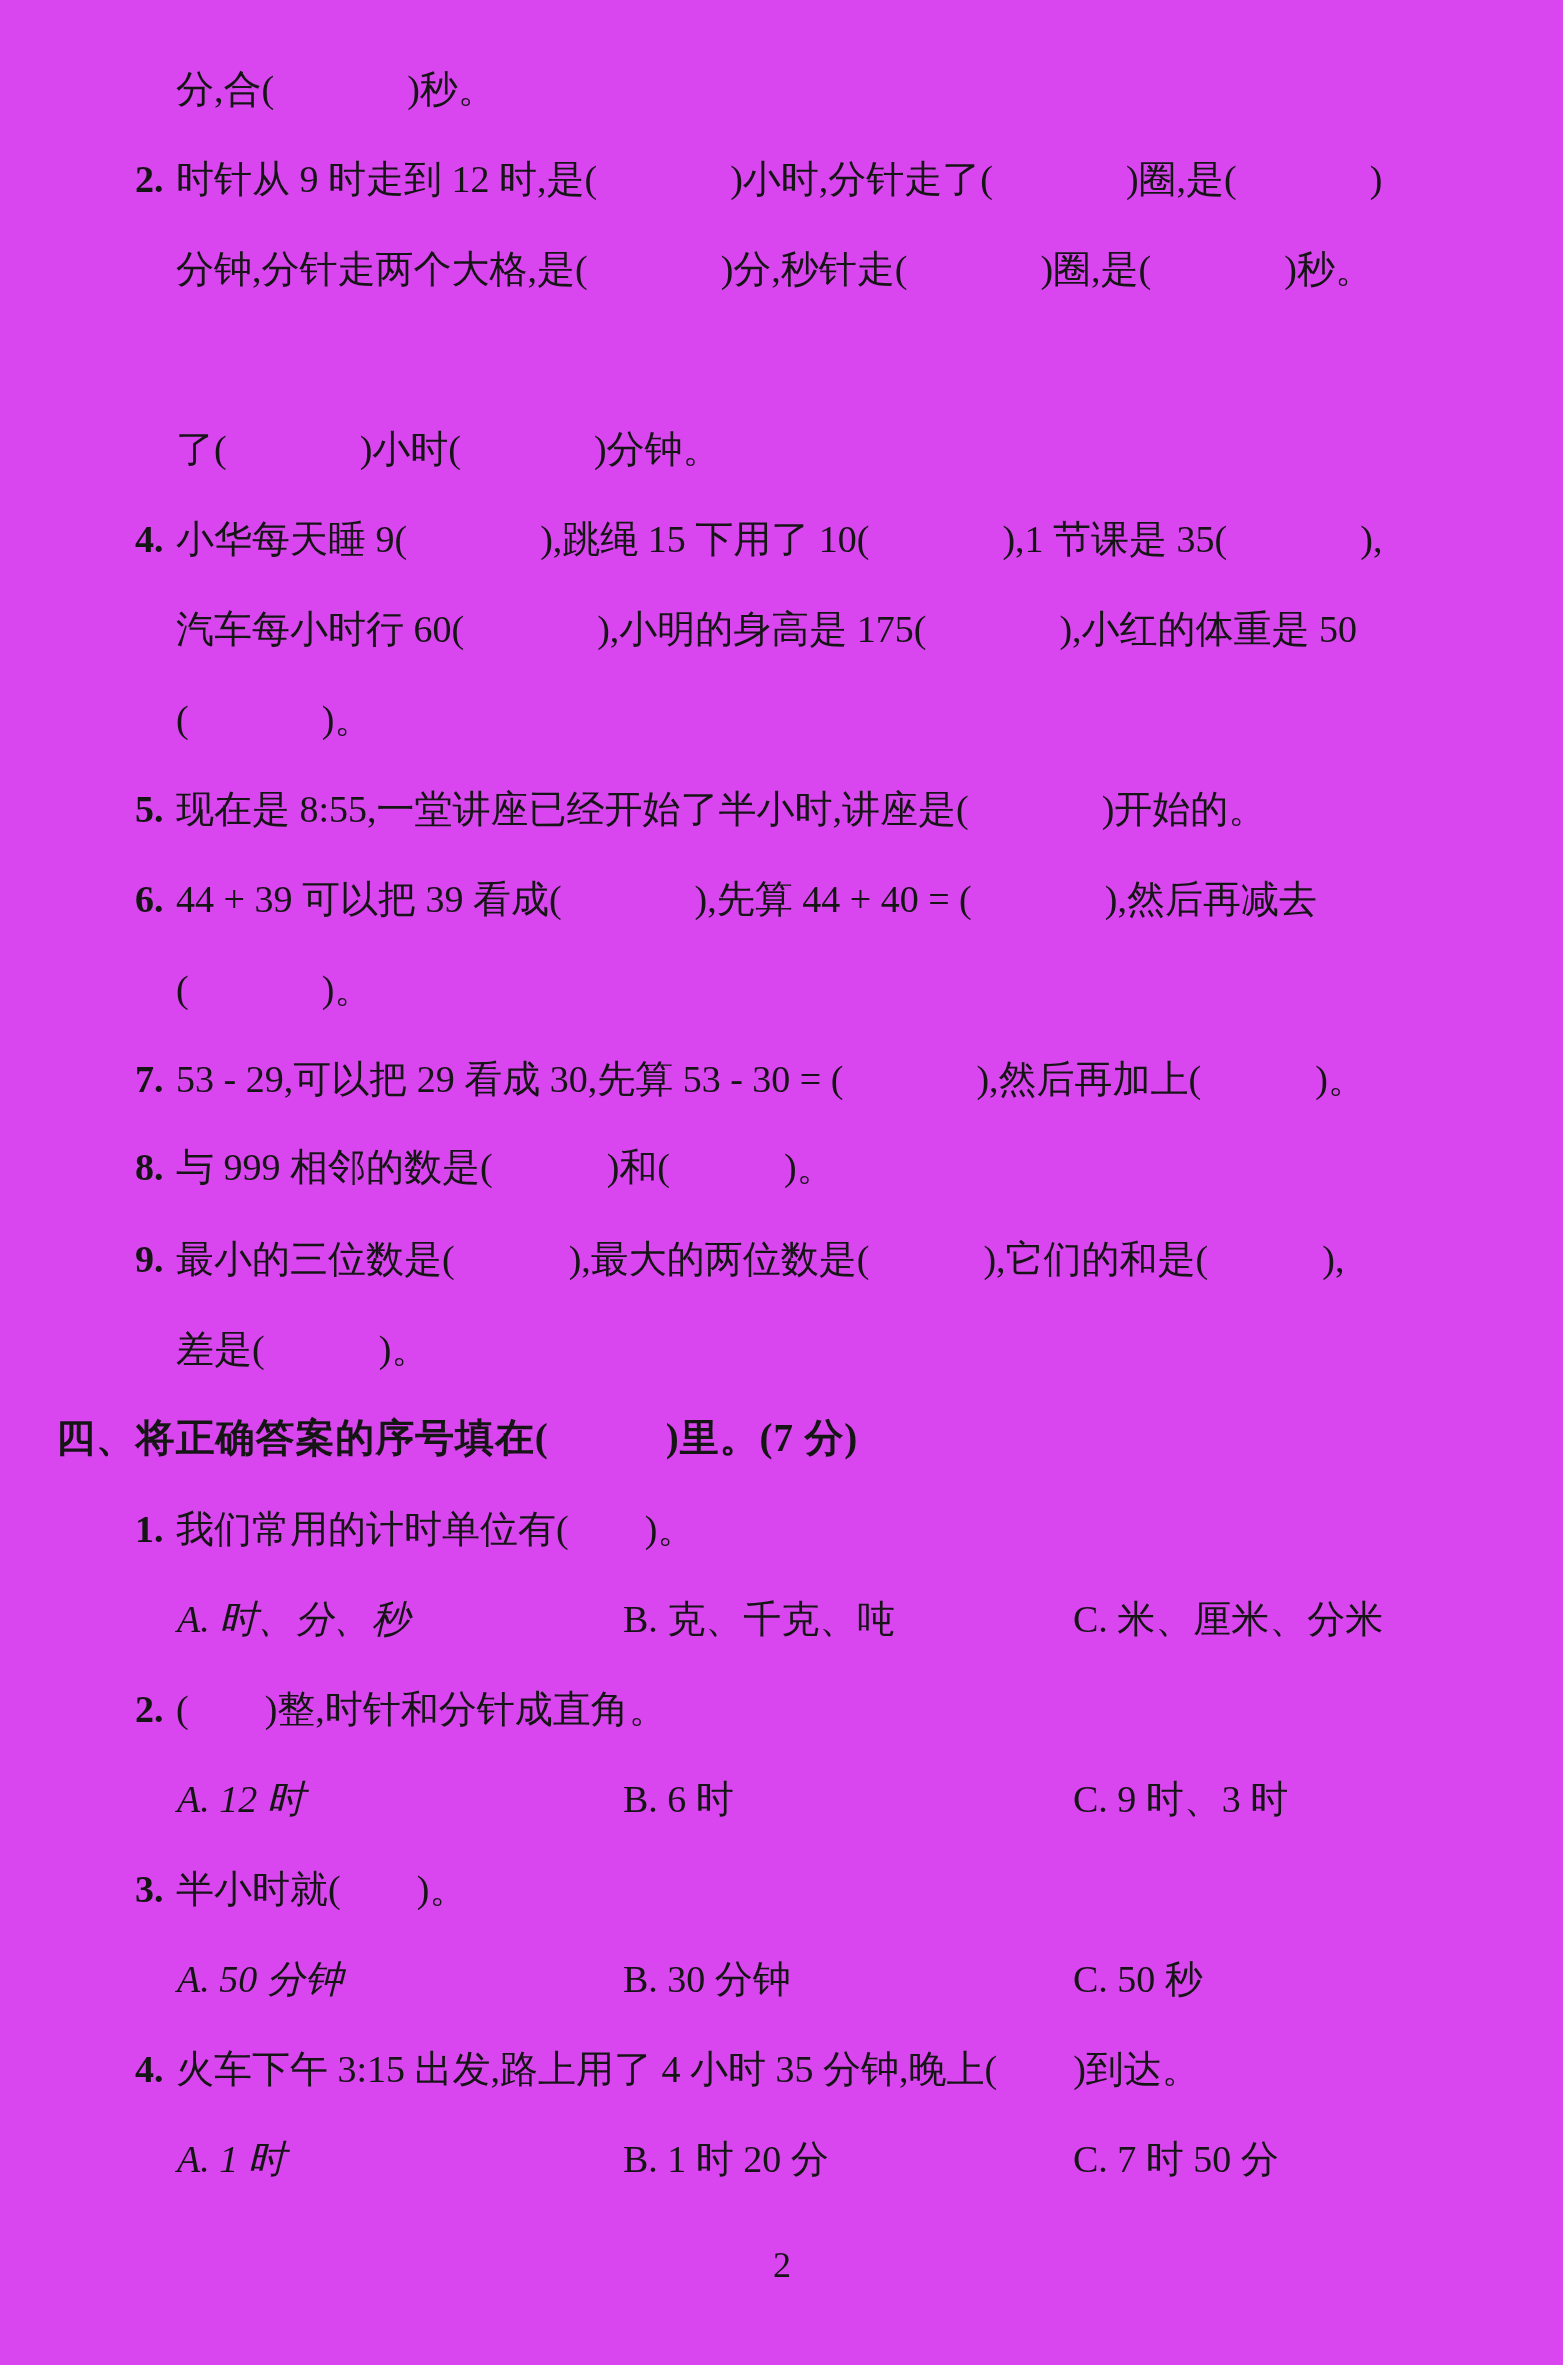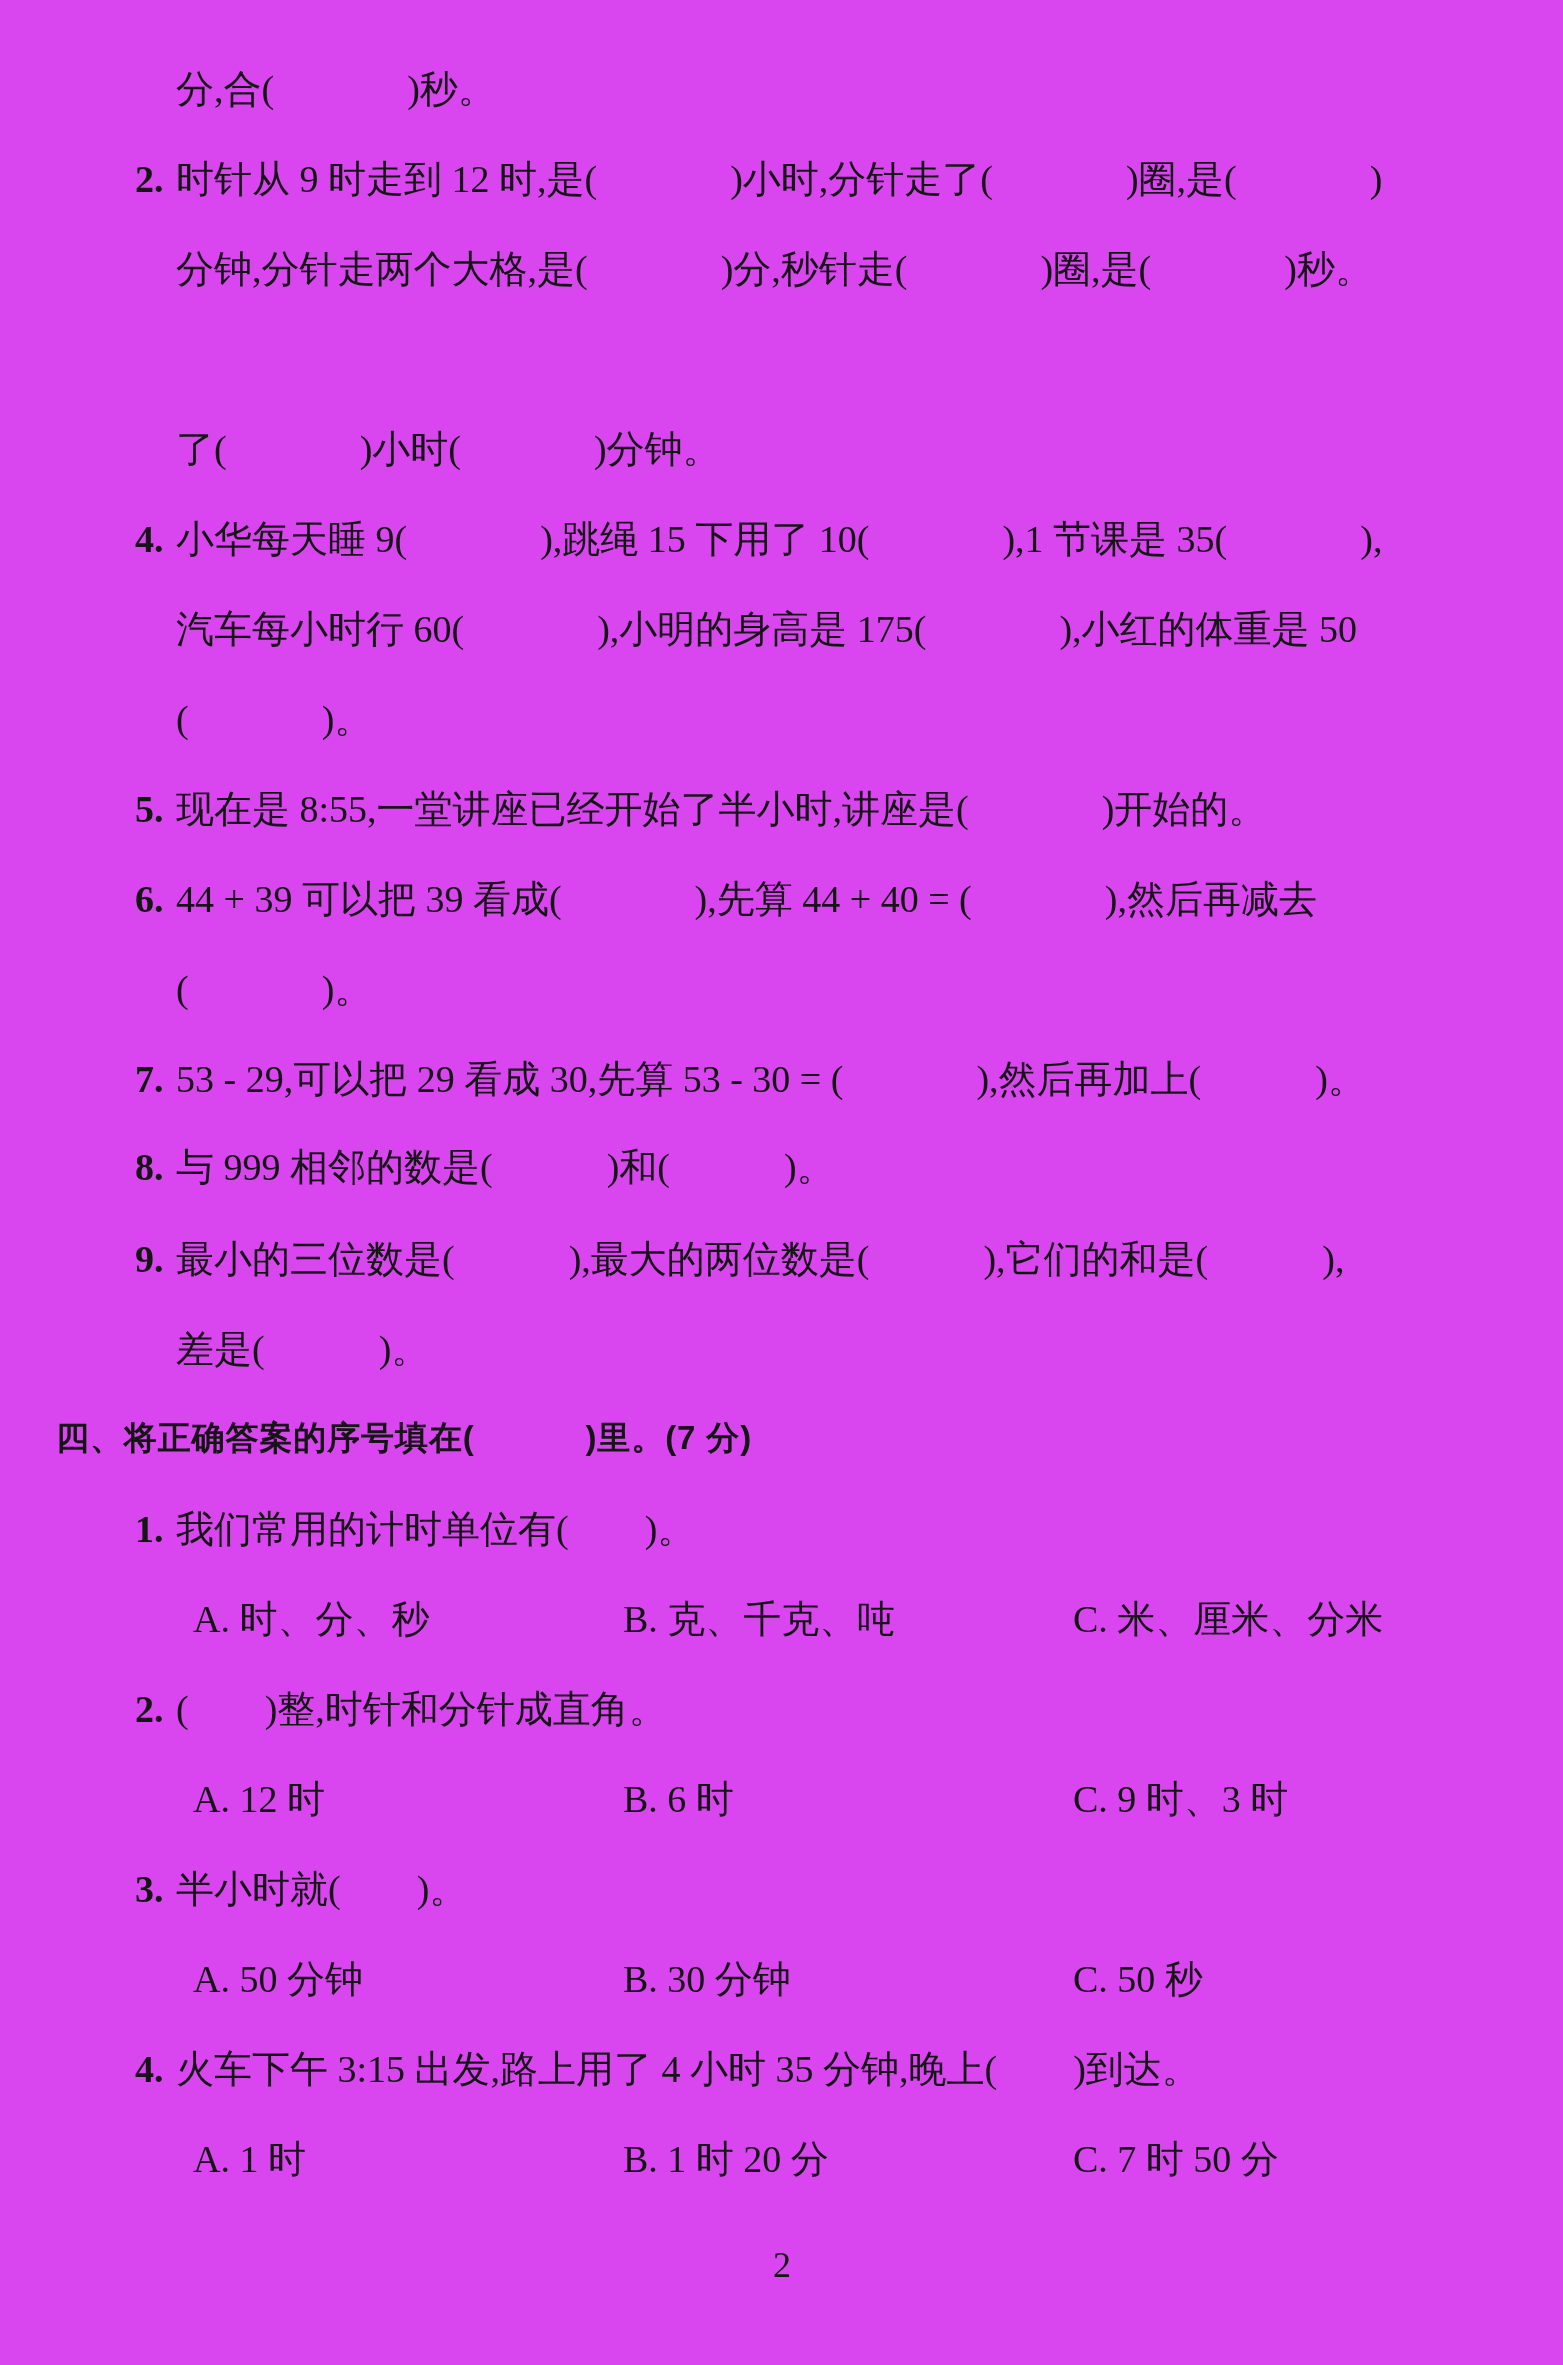"四、将正确答案的序号填在( )里。(7 分)" .sec-header { font-family: Liberation Sans, sans-serif -> Liberation Serif, serif; font-size: 33px -> 39px }
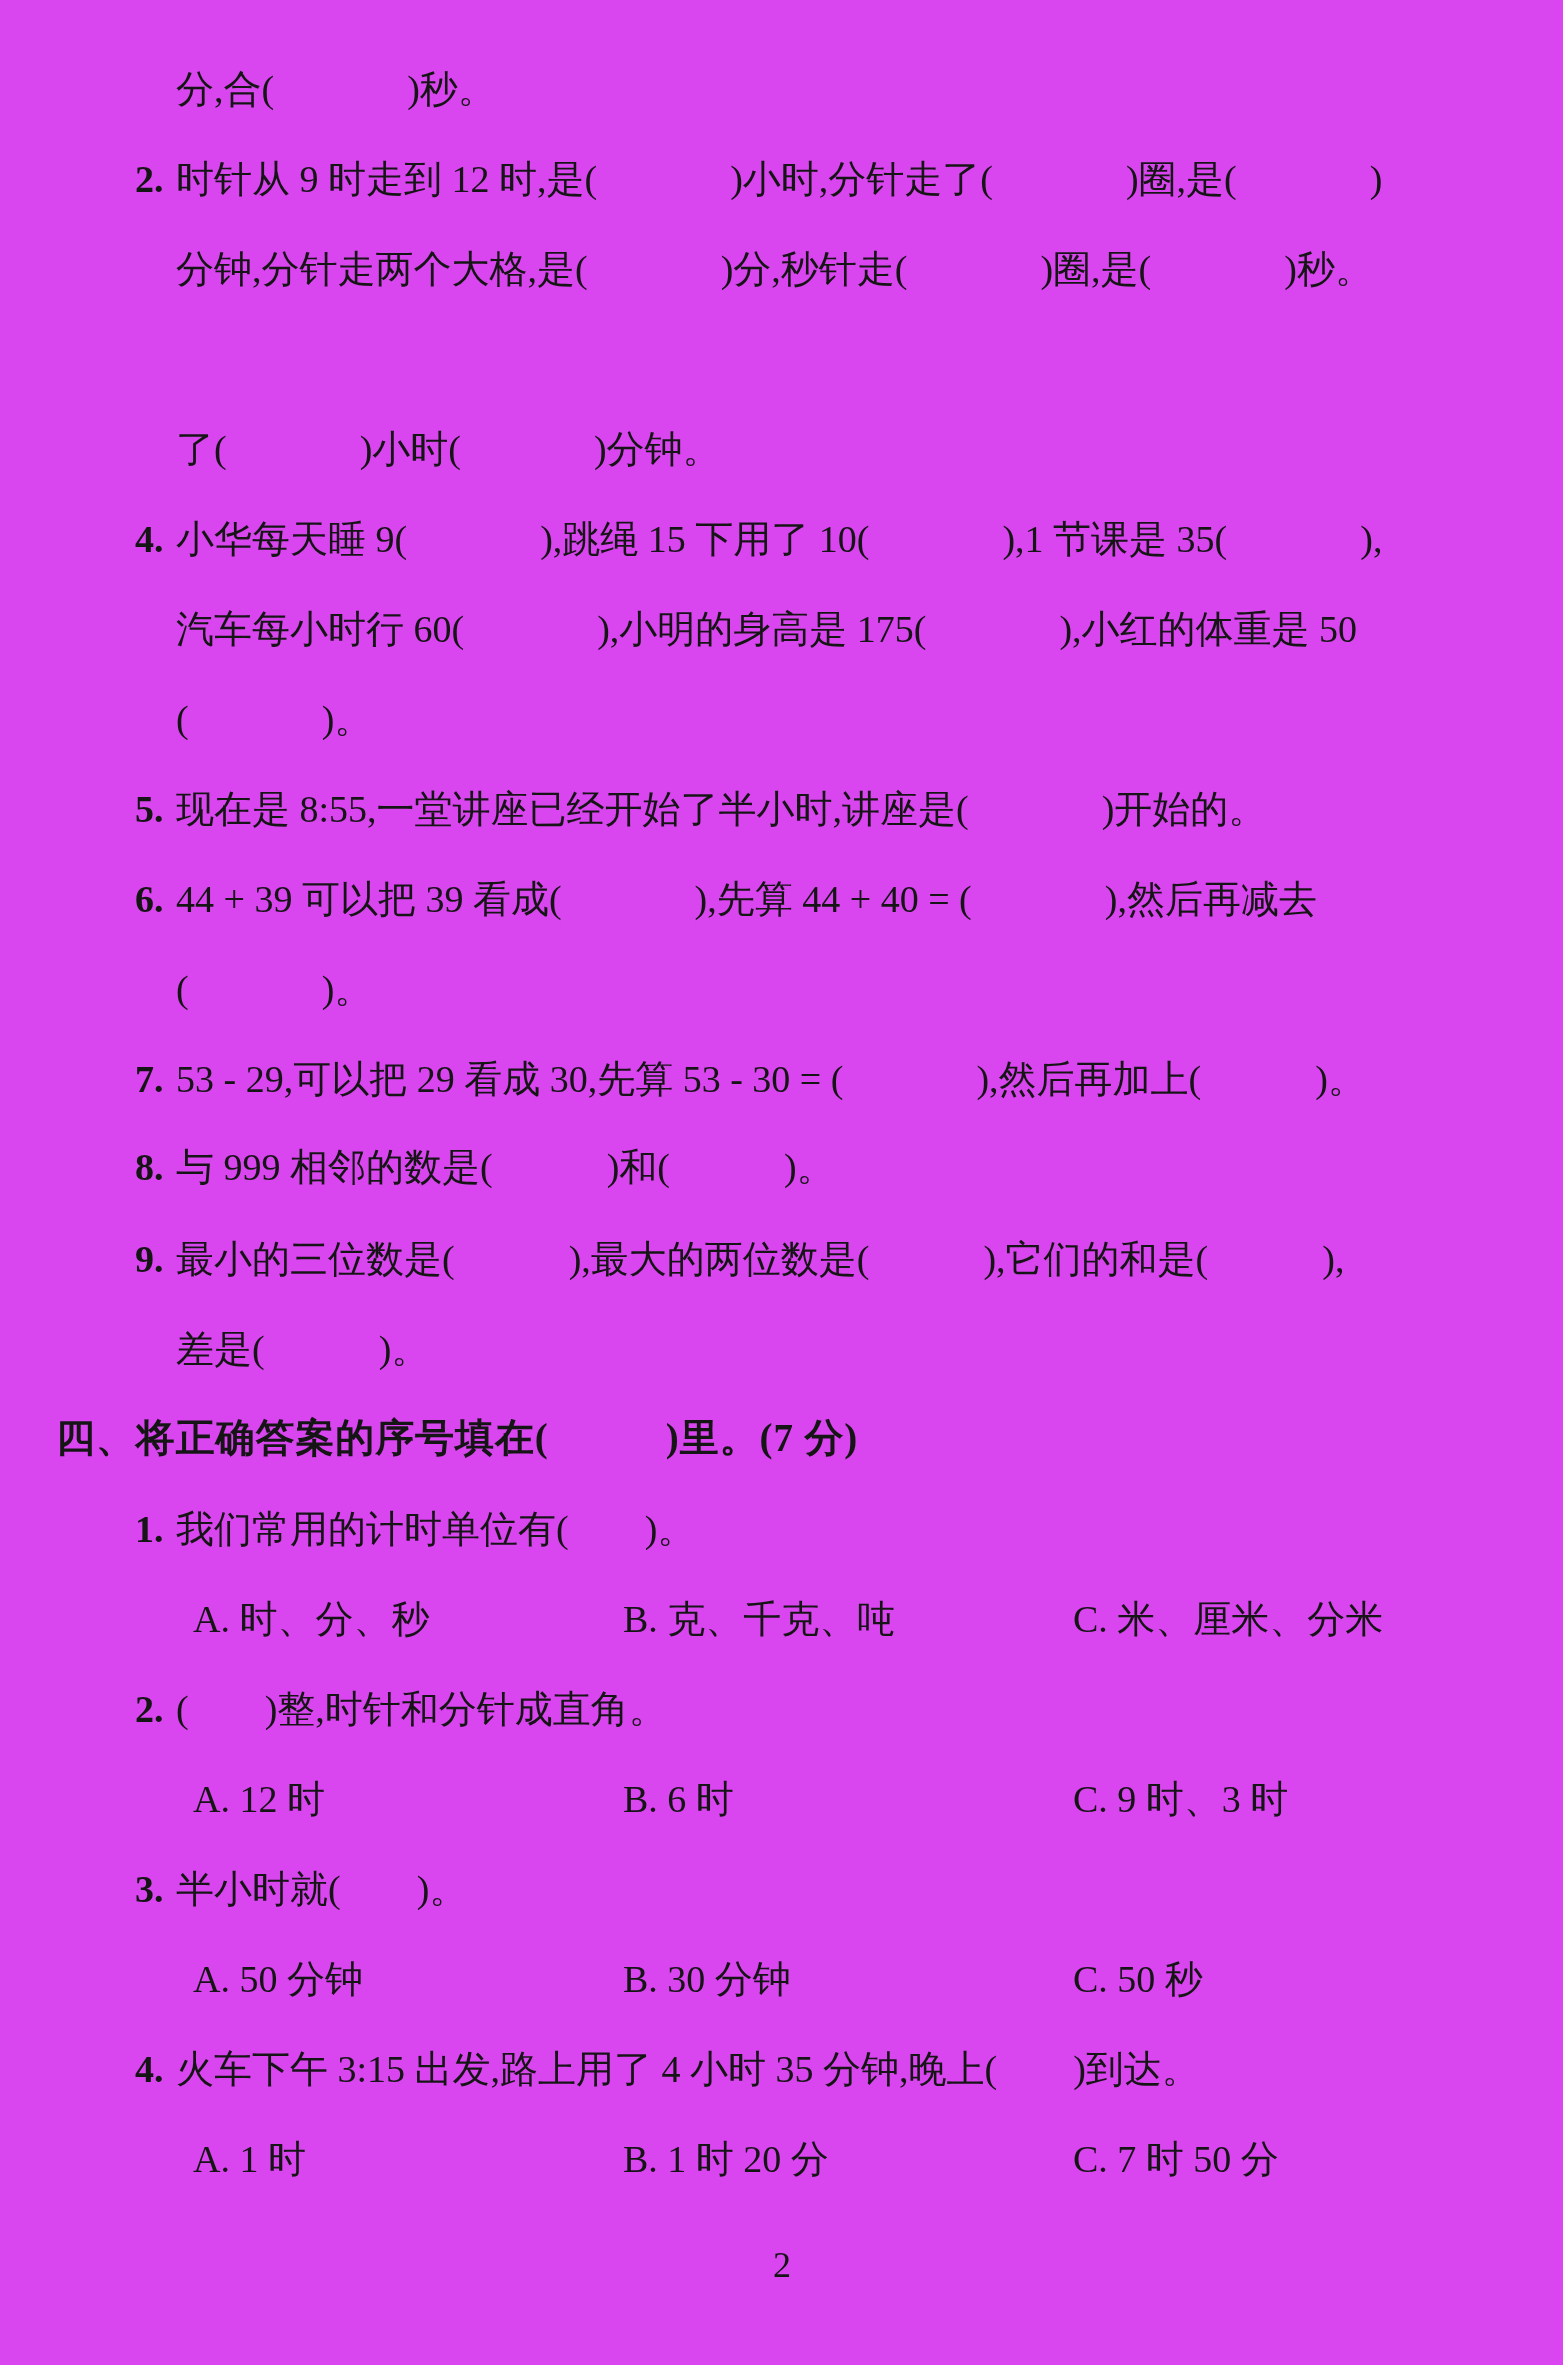"A. 时、分、秒" .opt-a { font-style: none -> italic; left: 16px -> 0 }
